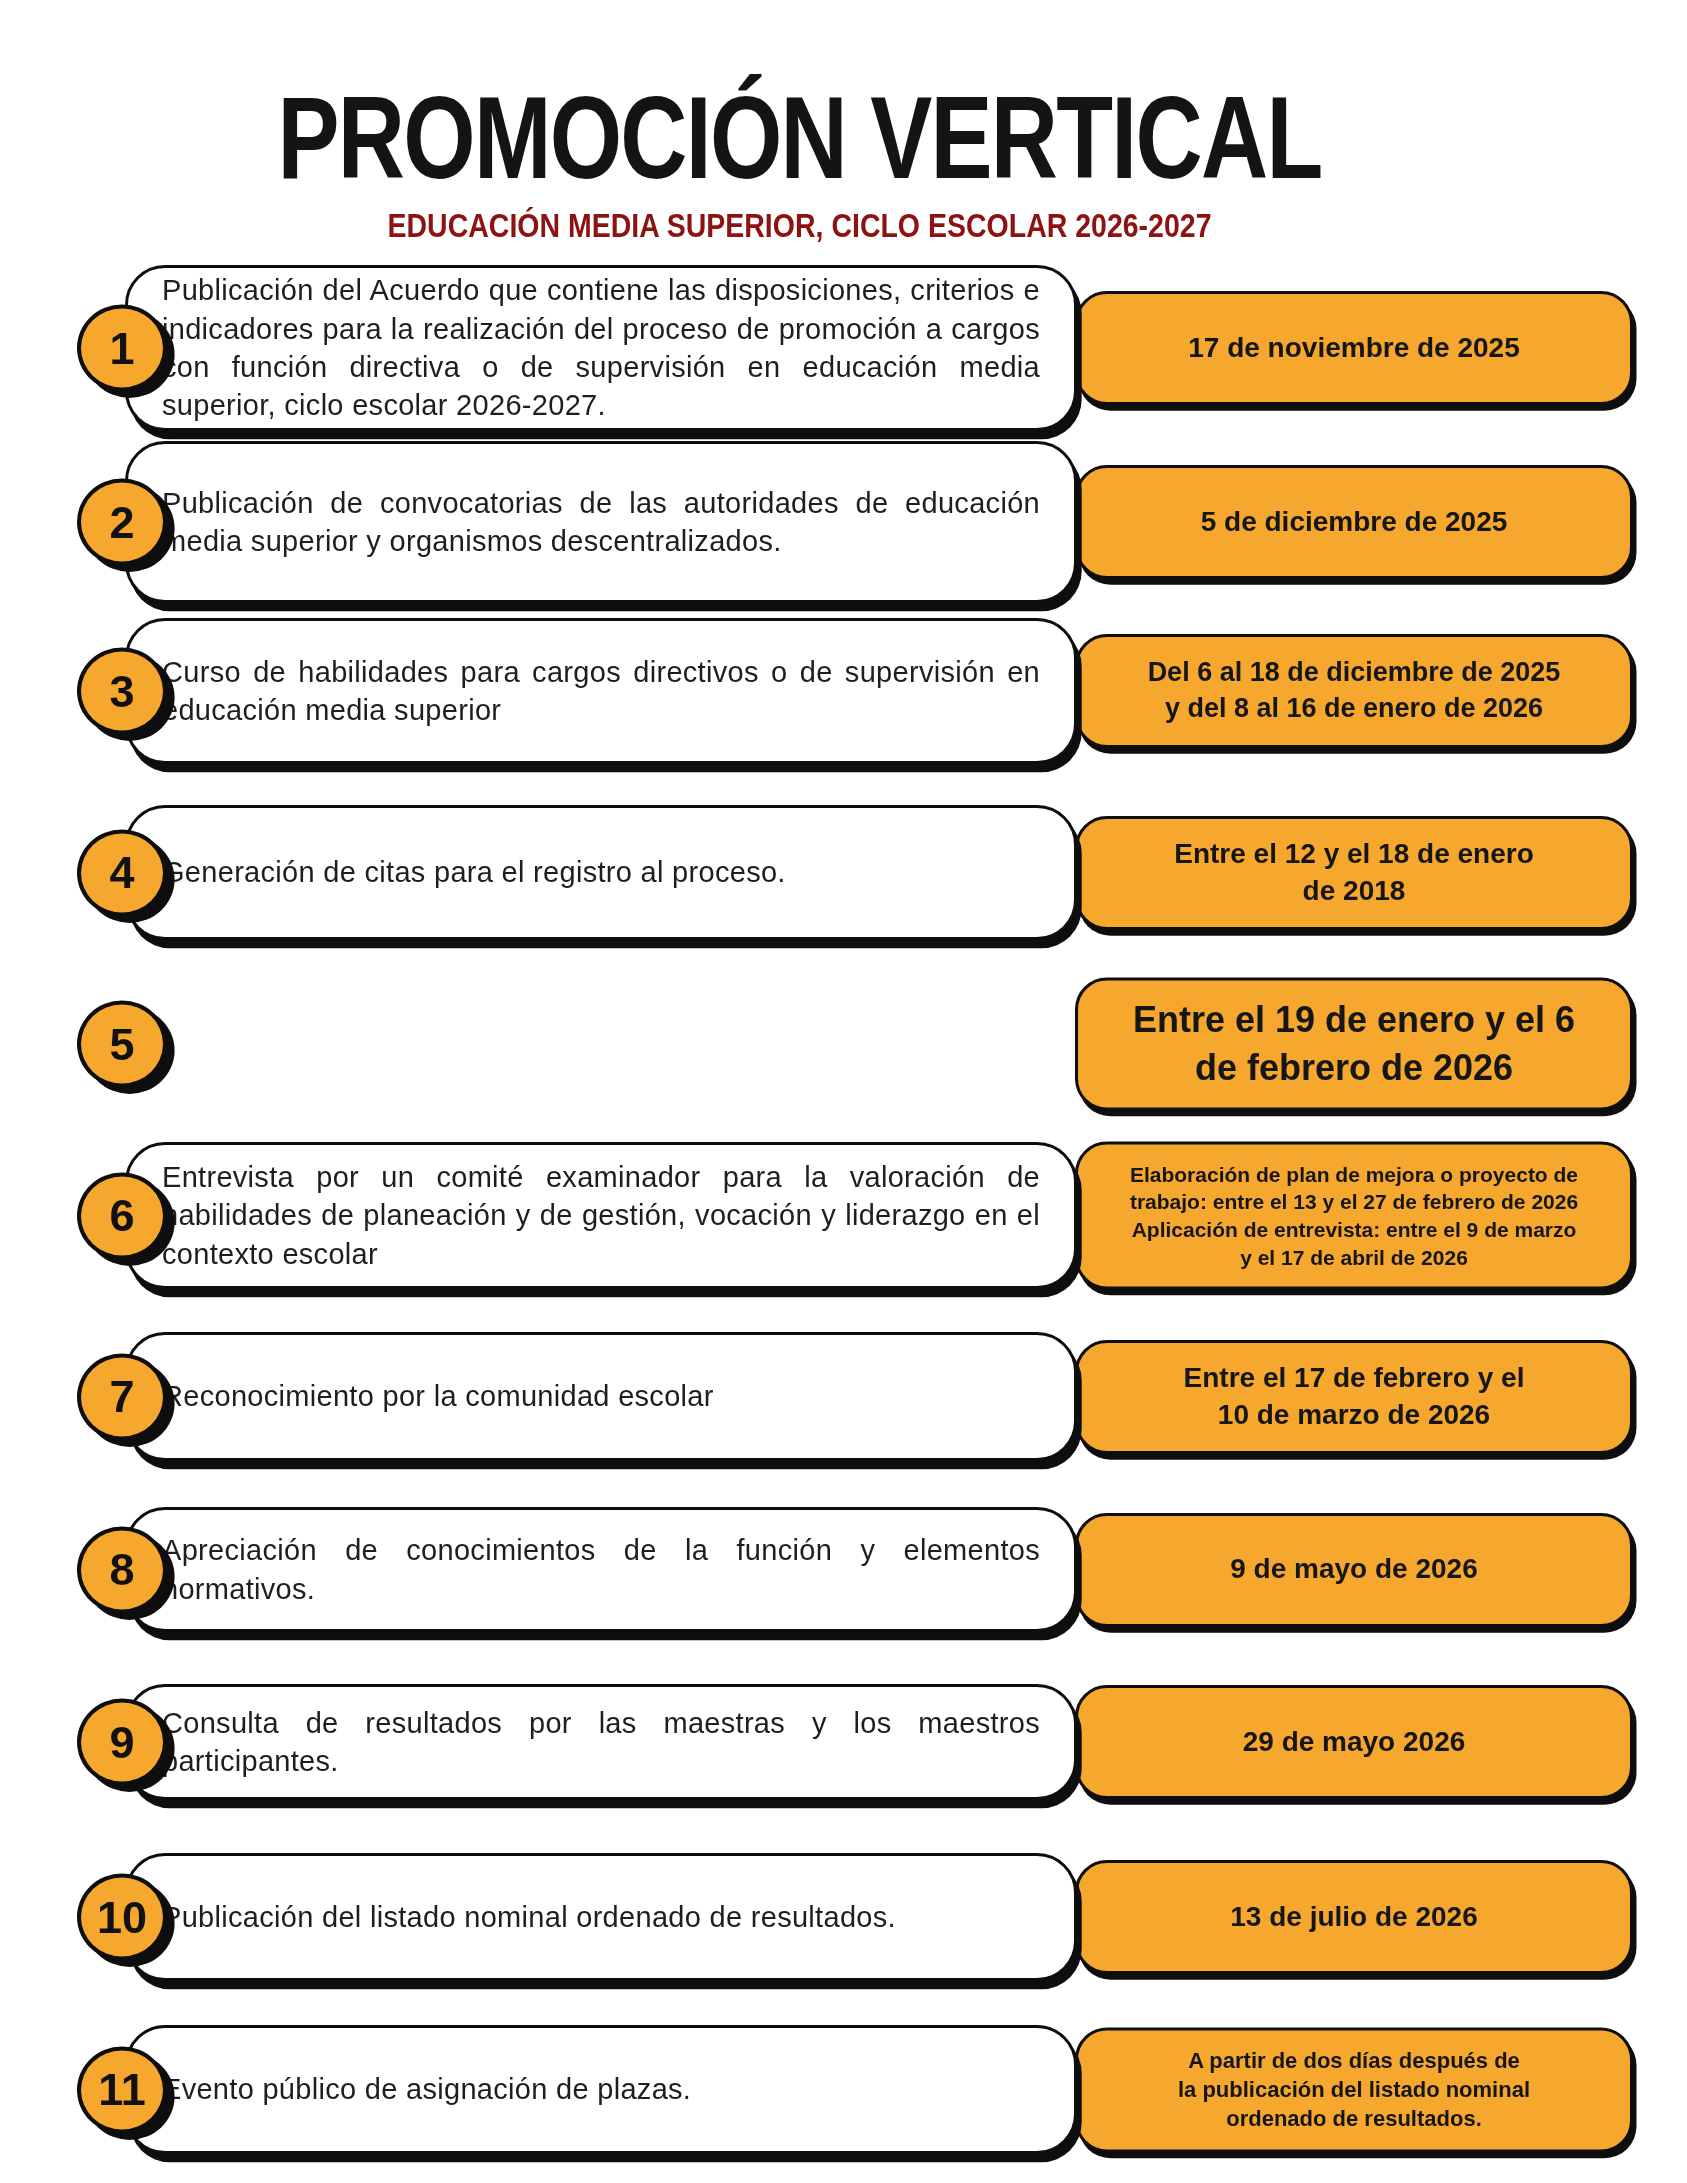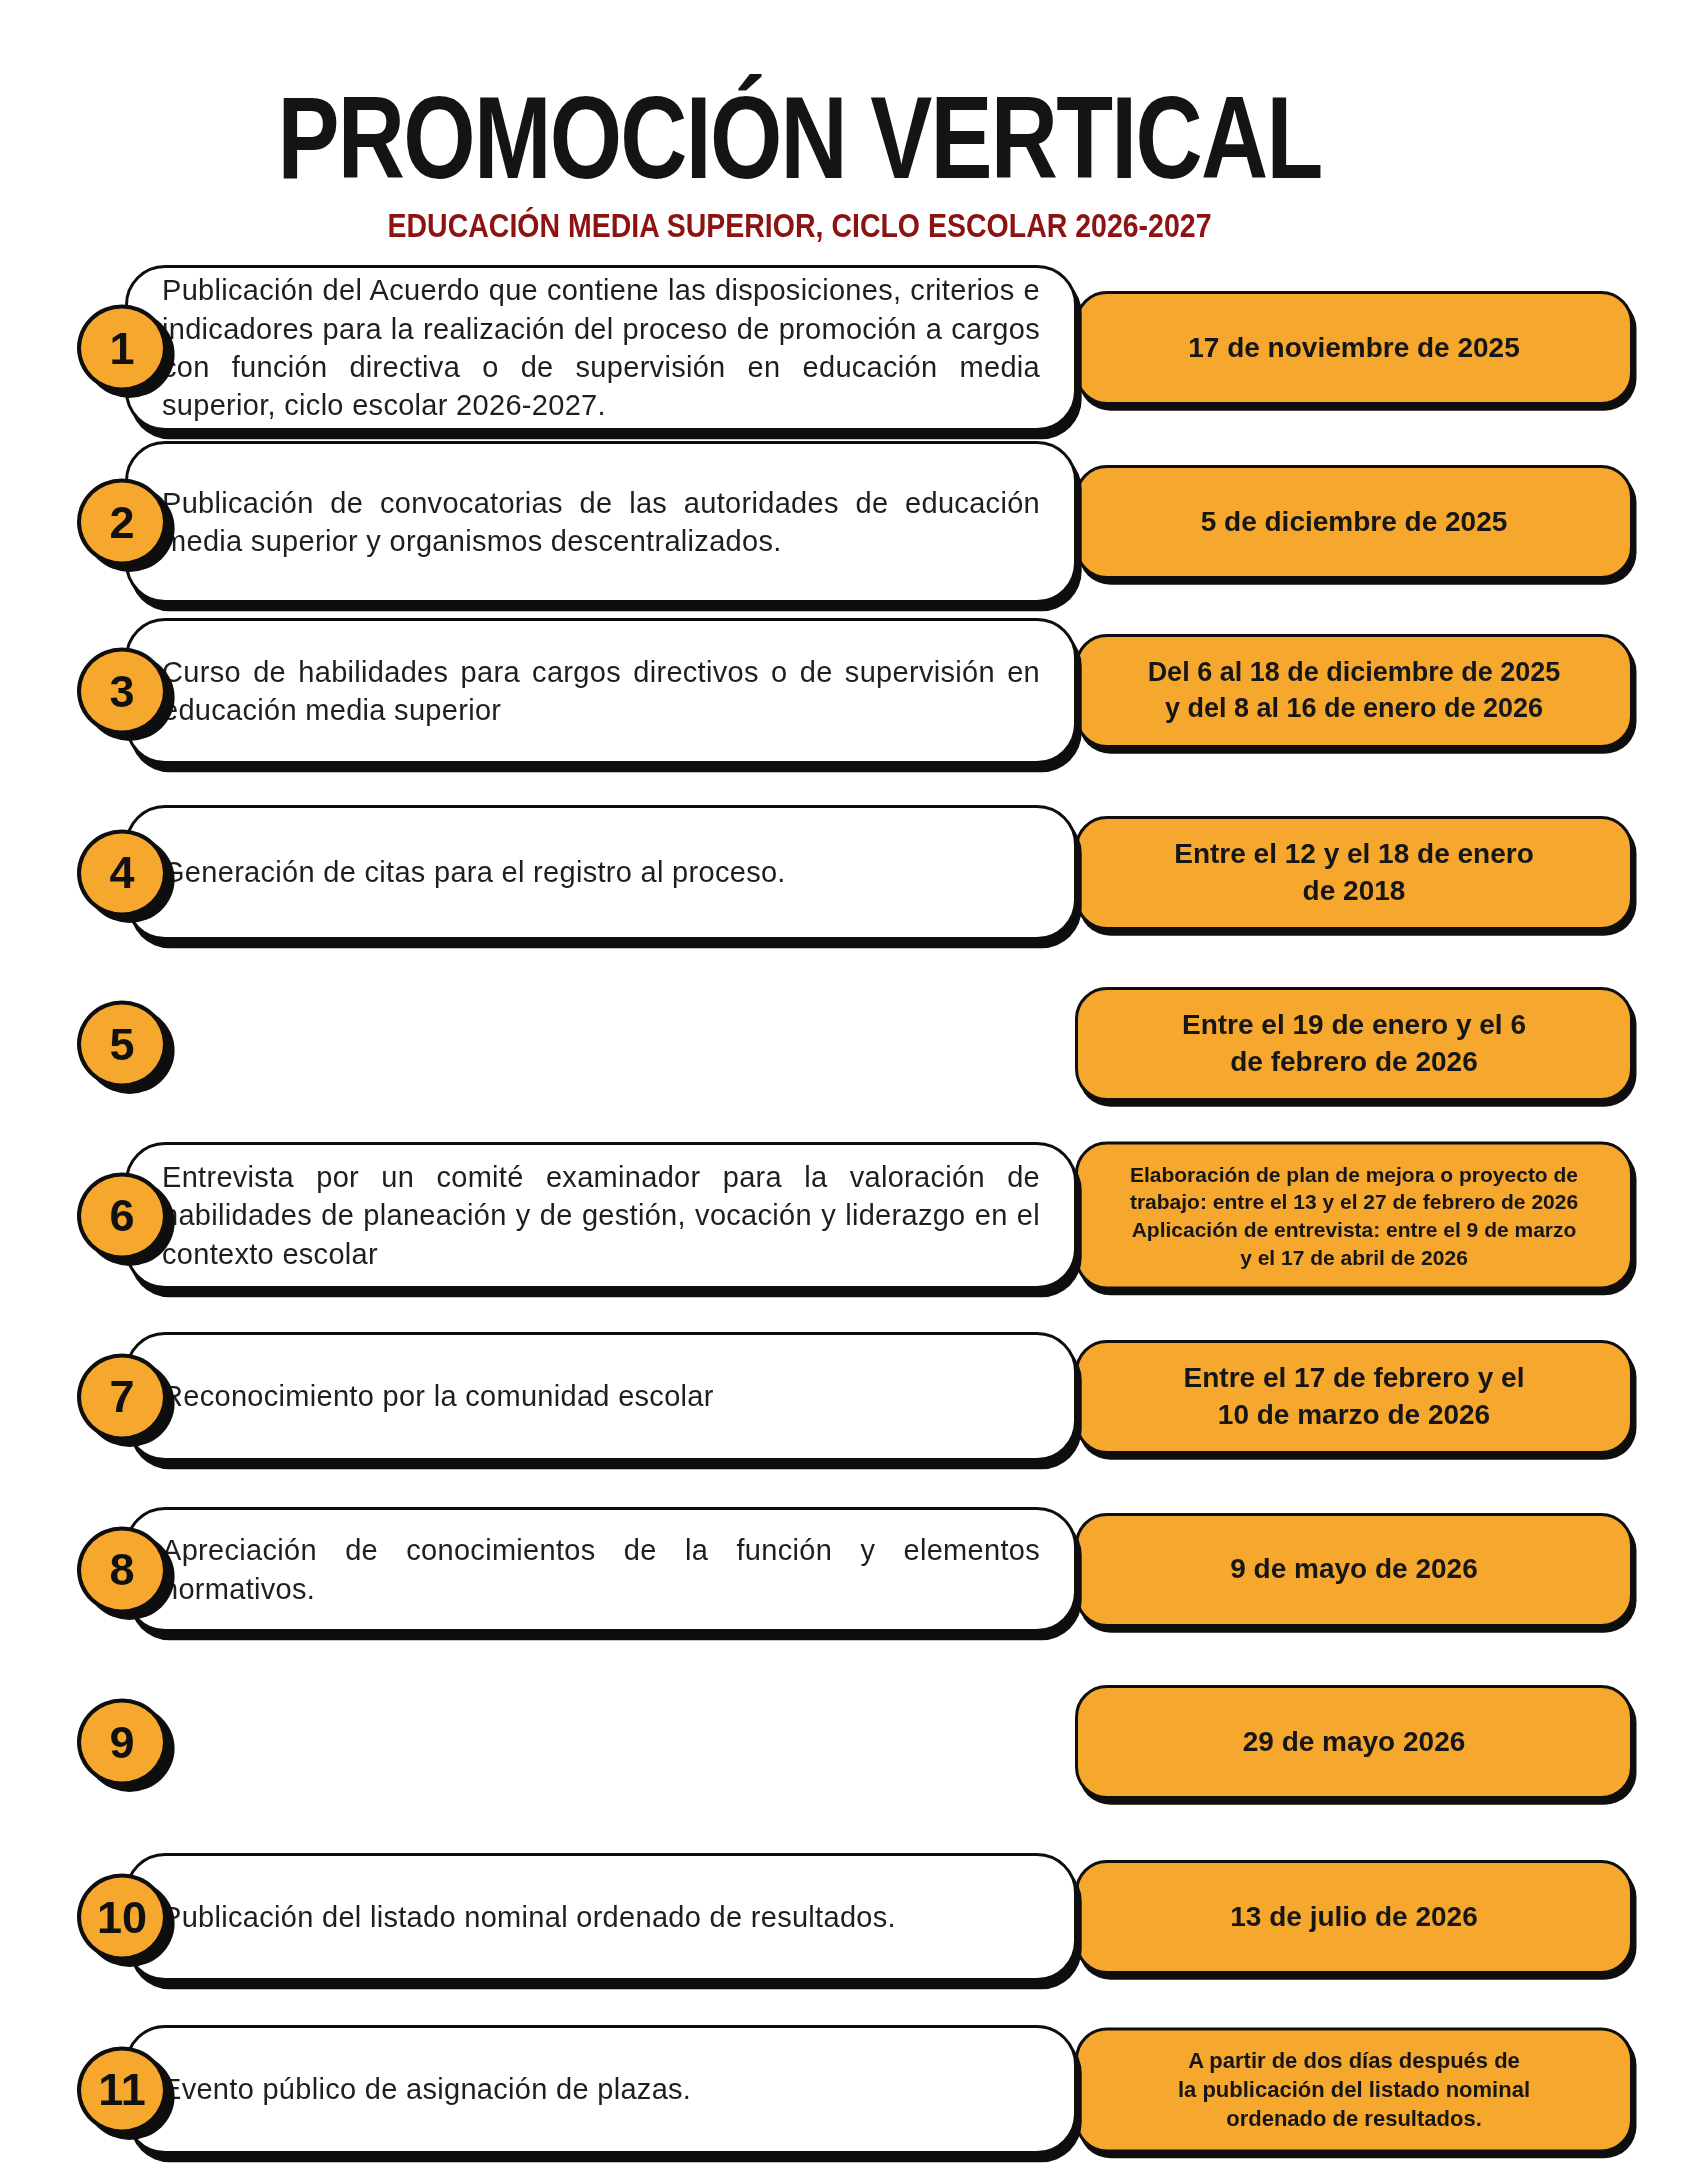"Entre el 19 de enero" div.date-box { font-size: 28px -> 36px }
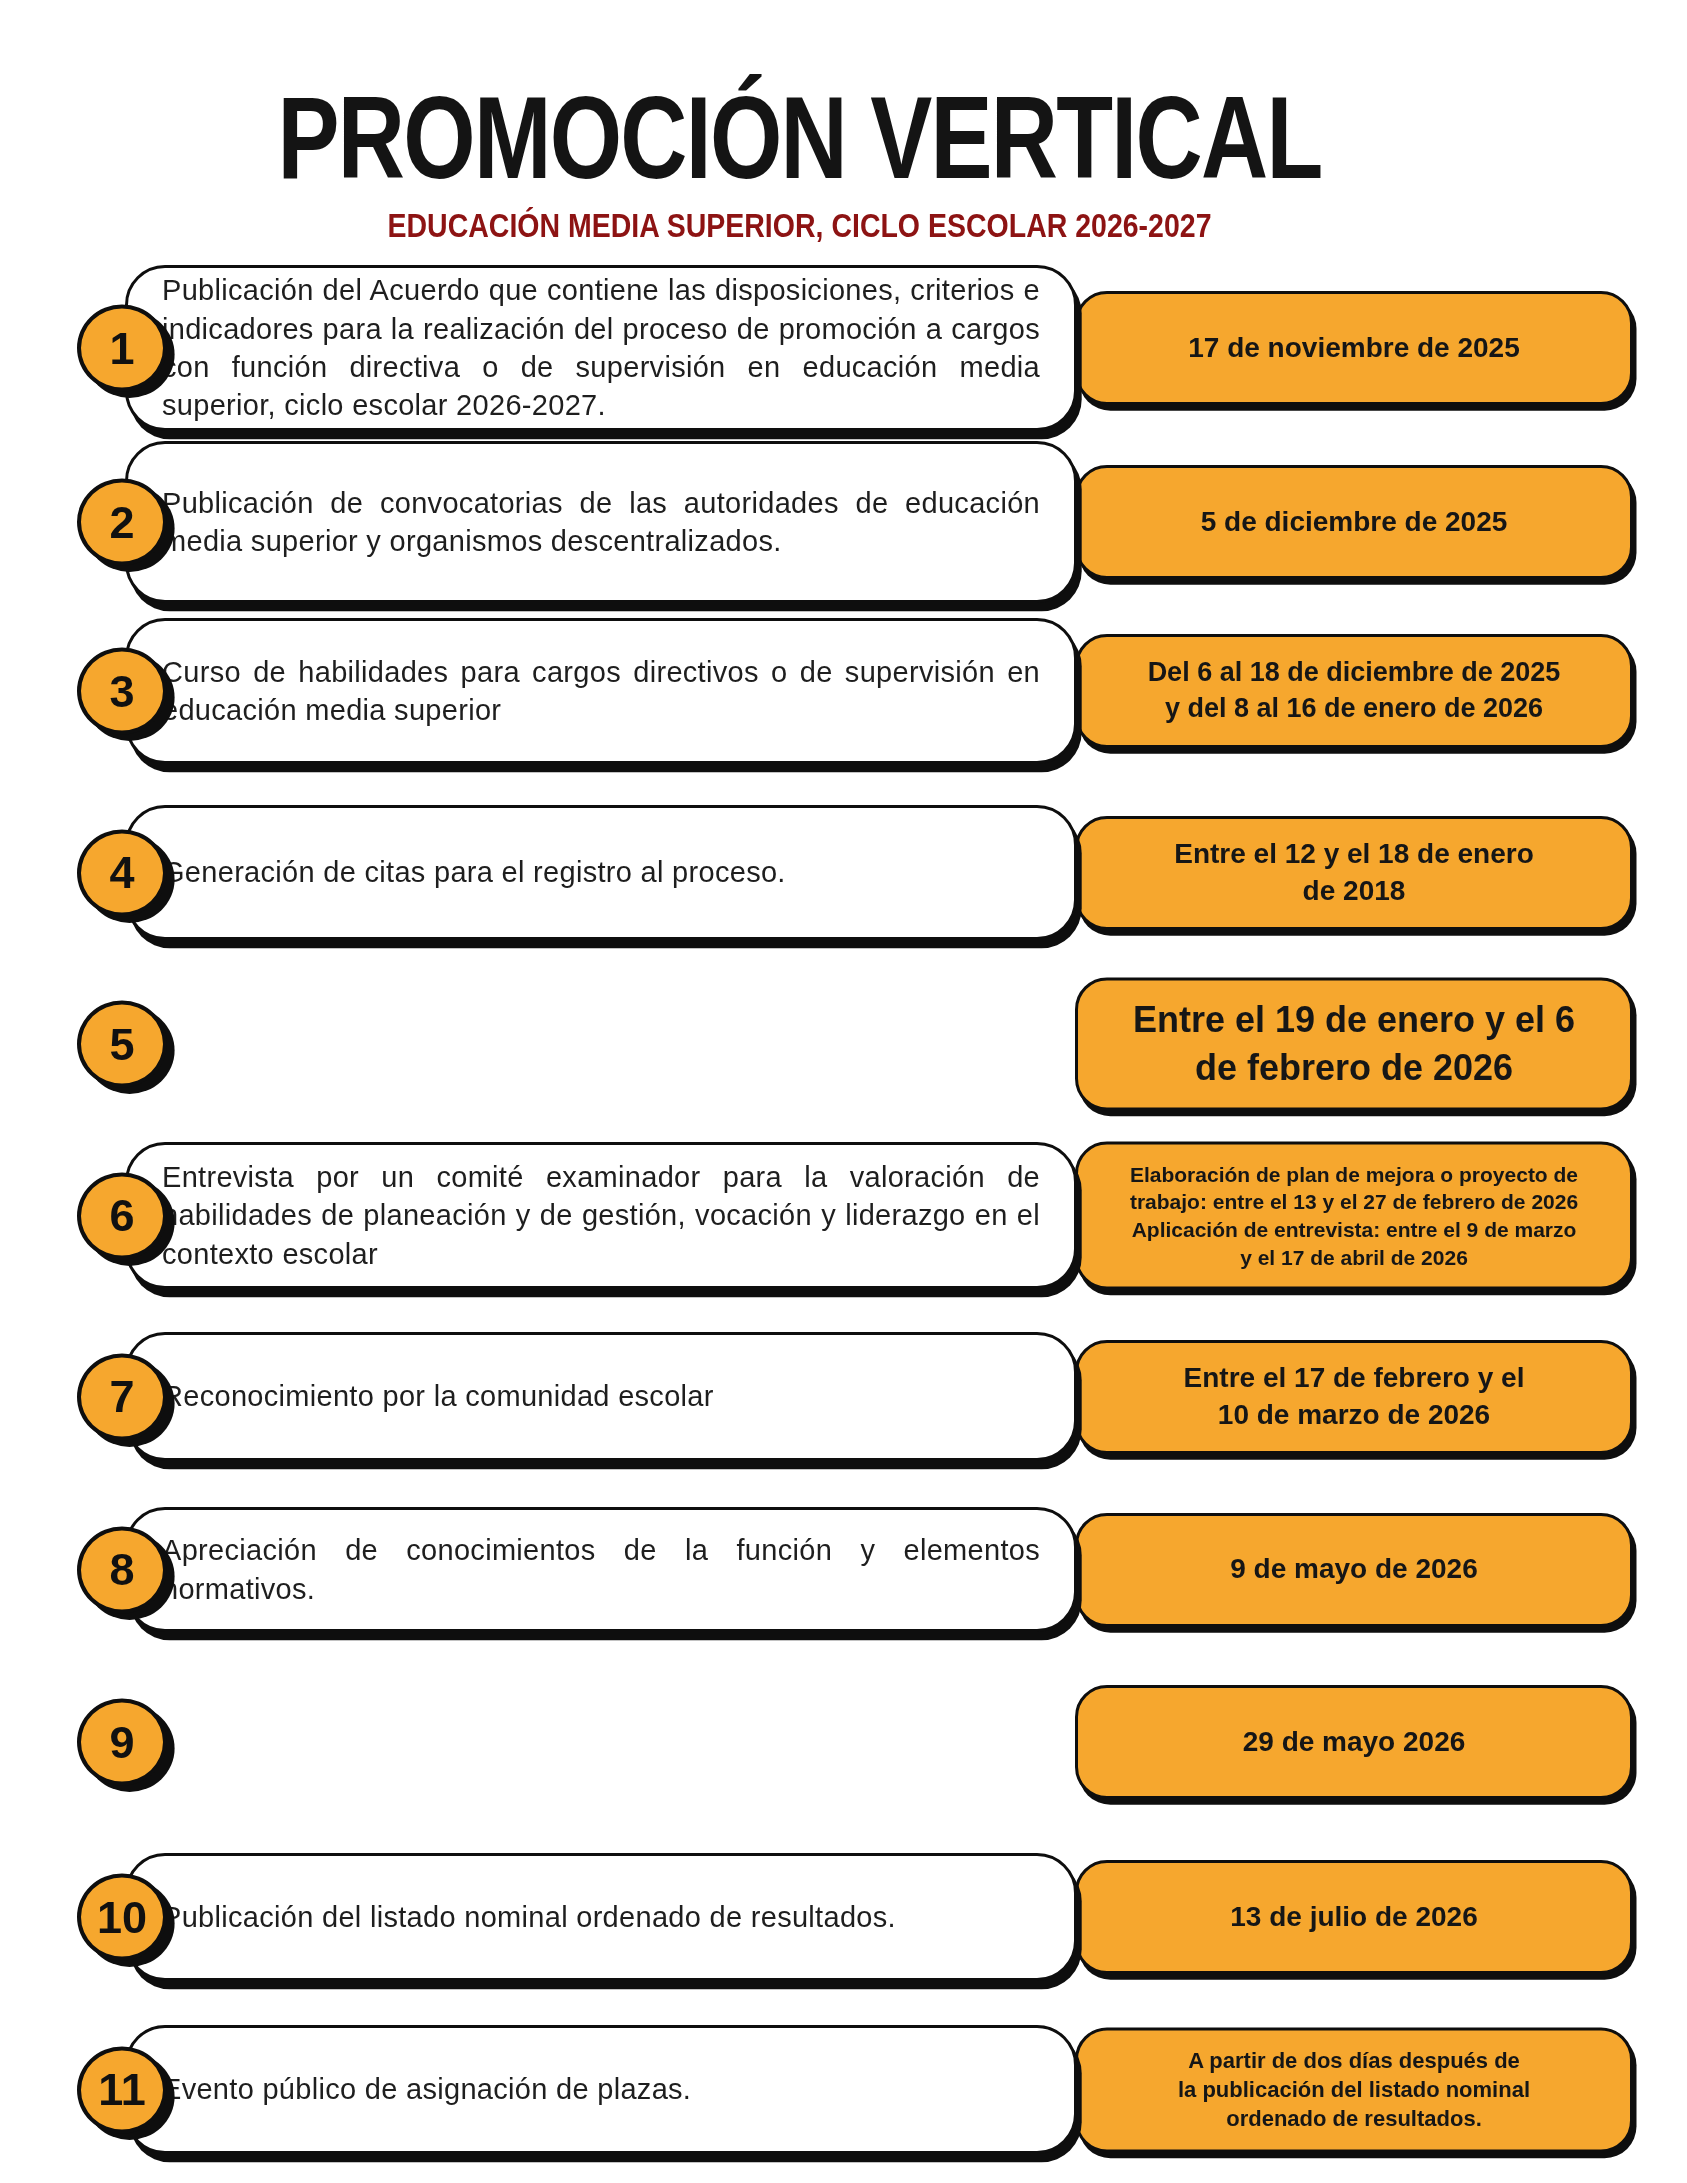"Consulta de resultados por las" div.desc-card { html: none -> <div> <div>Consulta de resultados por las maestras y los maestros participantes.</div> </div> }
